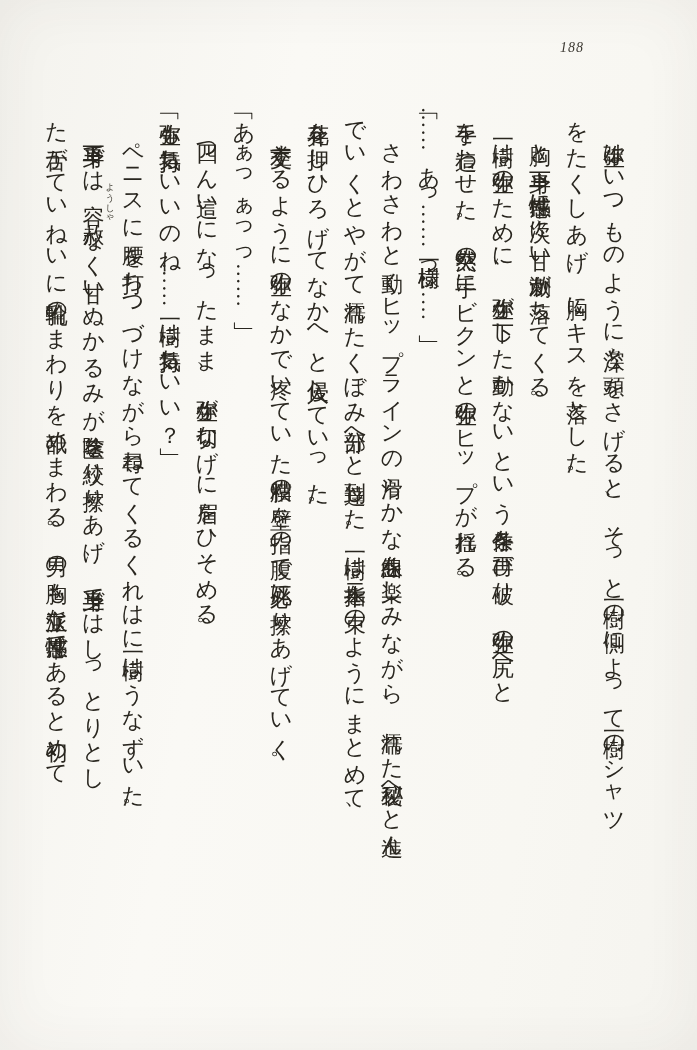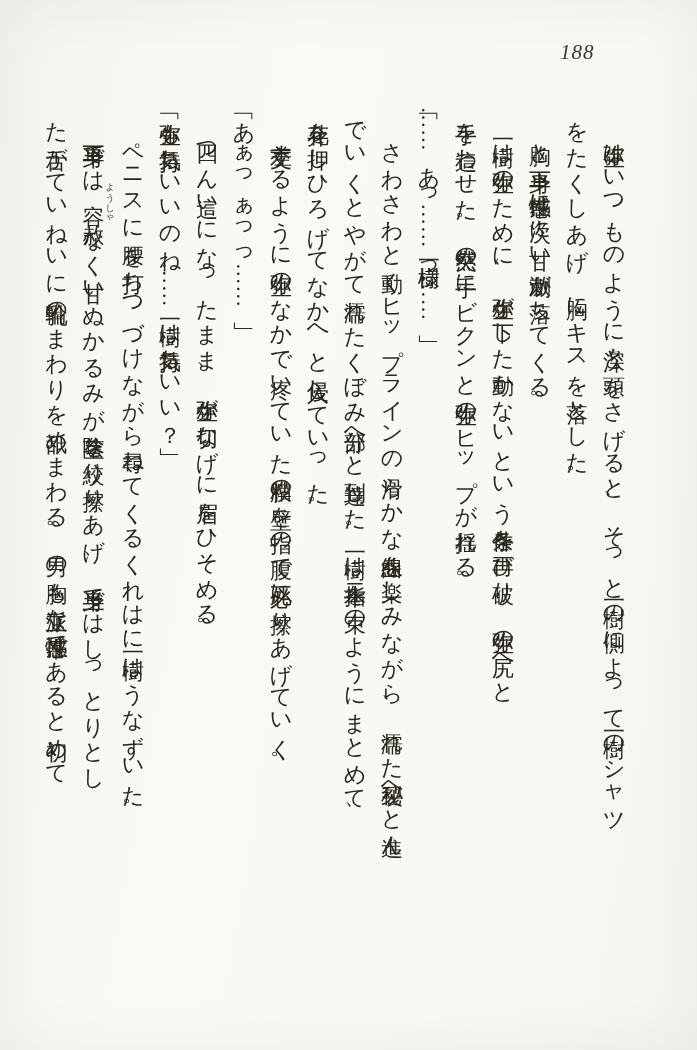"188" .page-number { font-size: 21px -> 14px }
